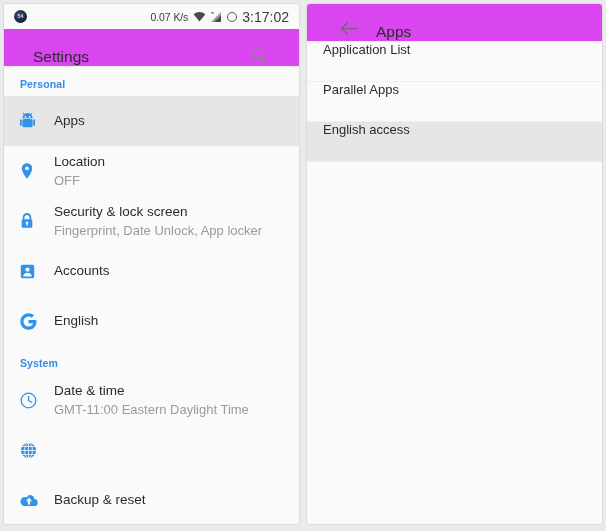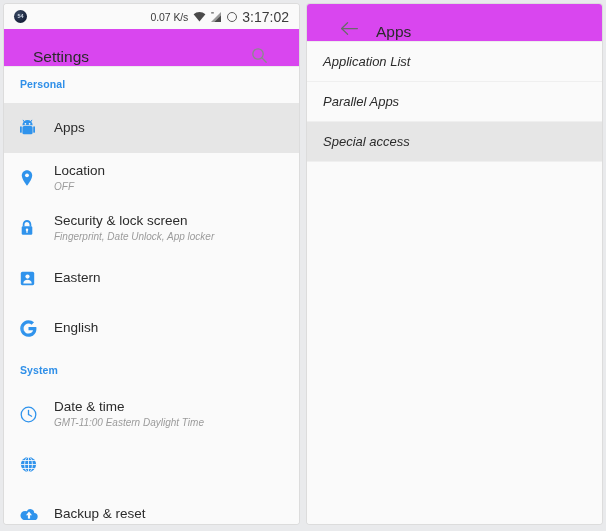"Application List" .srow { align-items: center -> none; font-style: italic -> none }
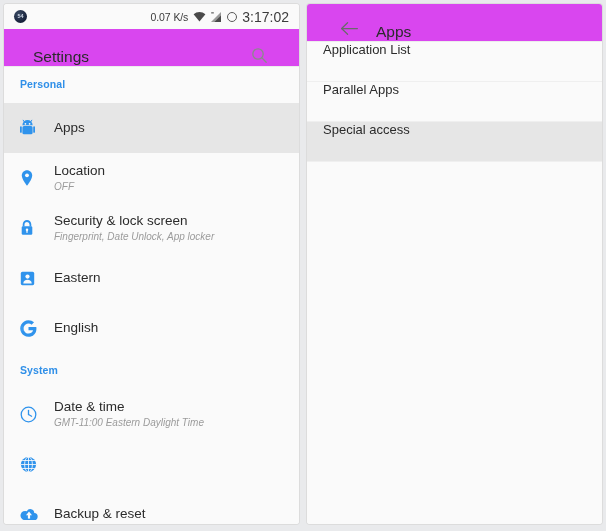"Personal" .section-header { padding: 11px 16px 13px 16px -> 11px 16px 6px 16px }
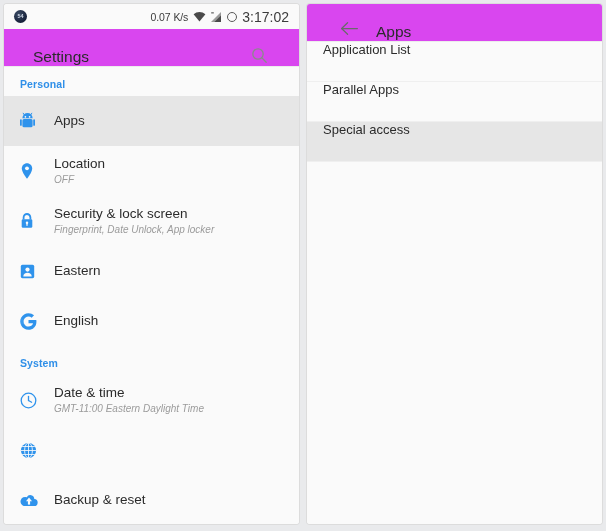"Special access" span.srow-label { text: Special -> English }
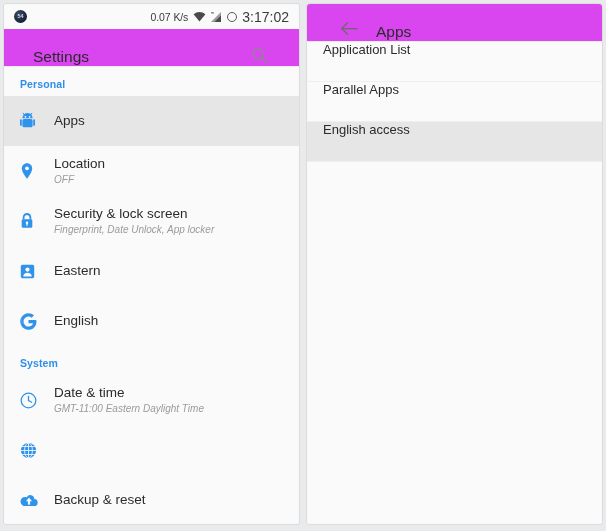"OFF" .row-sub { font-size: 10px -> 13px; font-style: italic -> none }
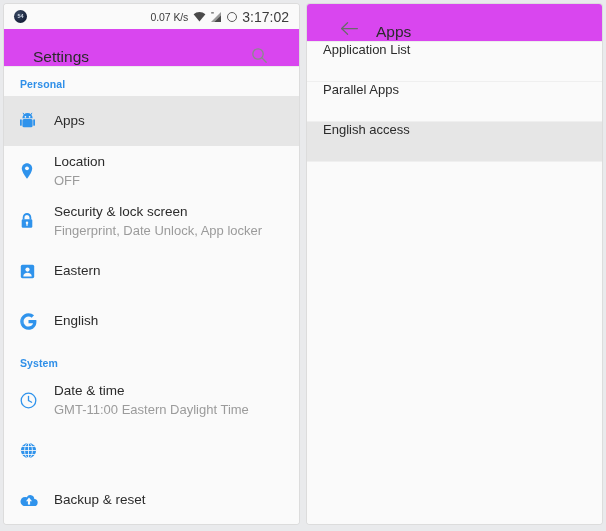"Eastern" span.row-title { text: Eastern -> Accounts }
